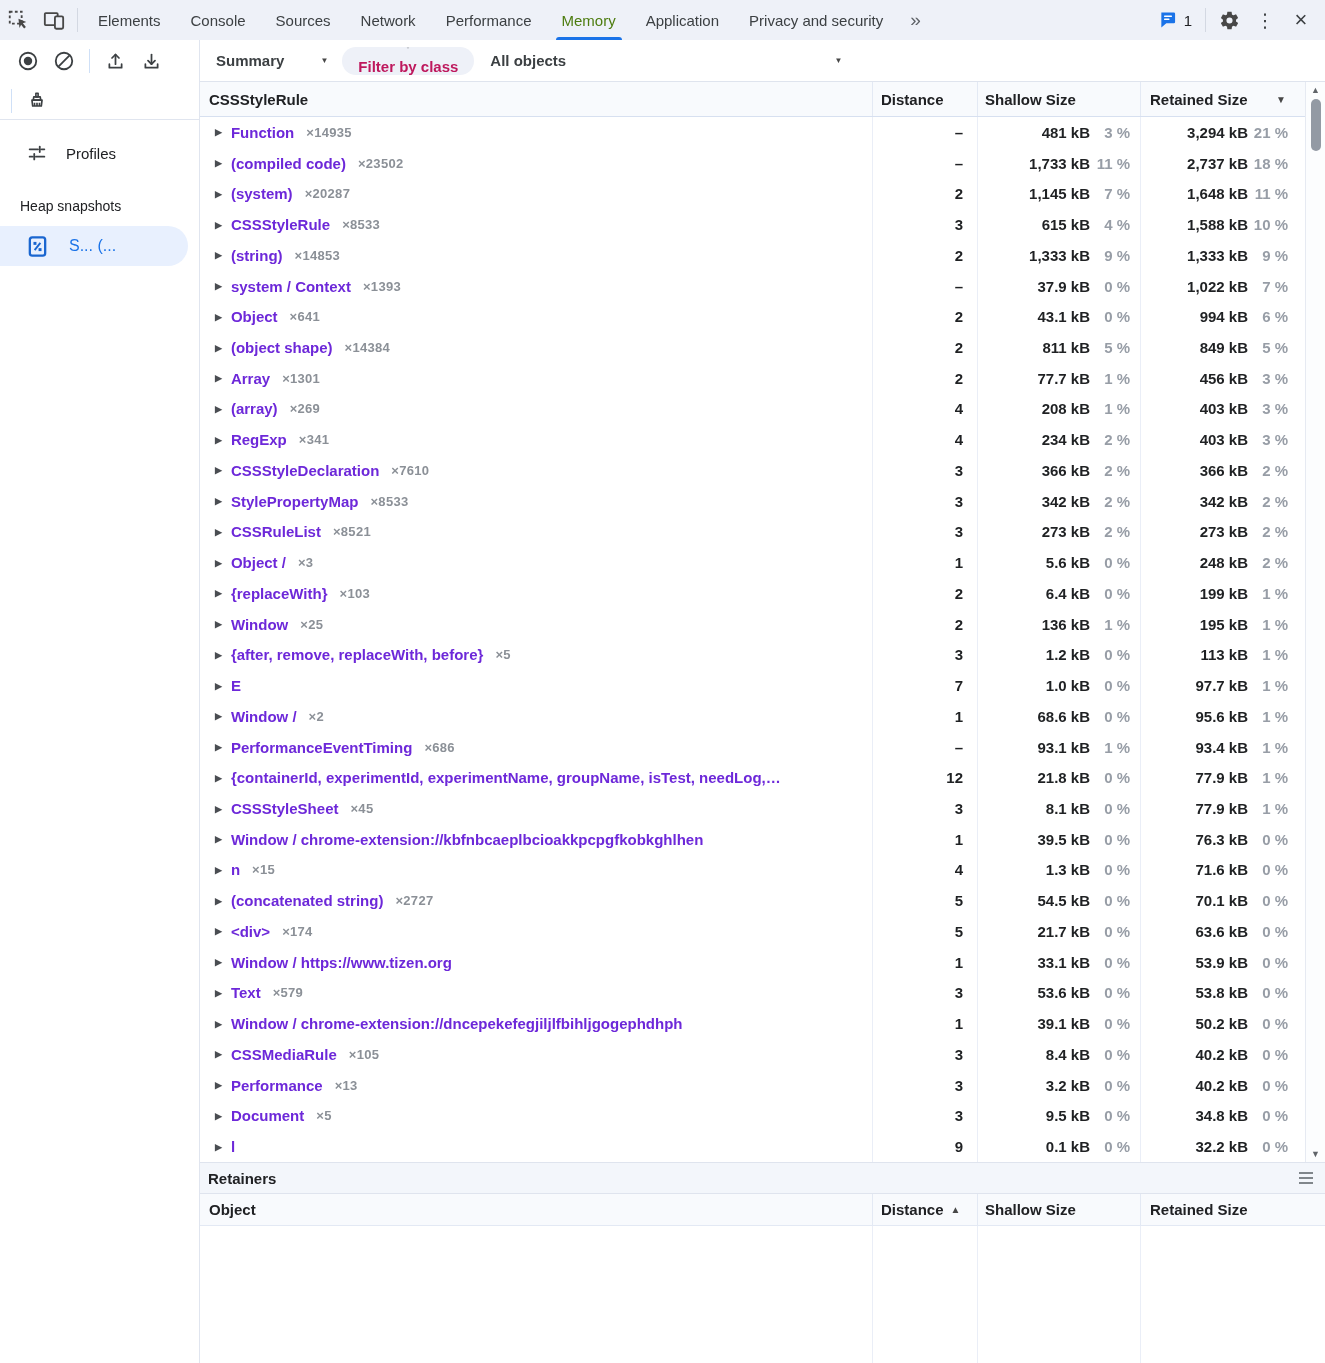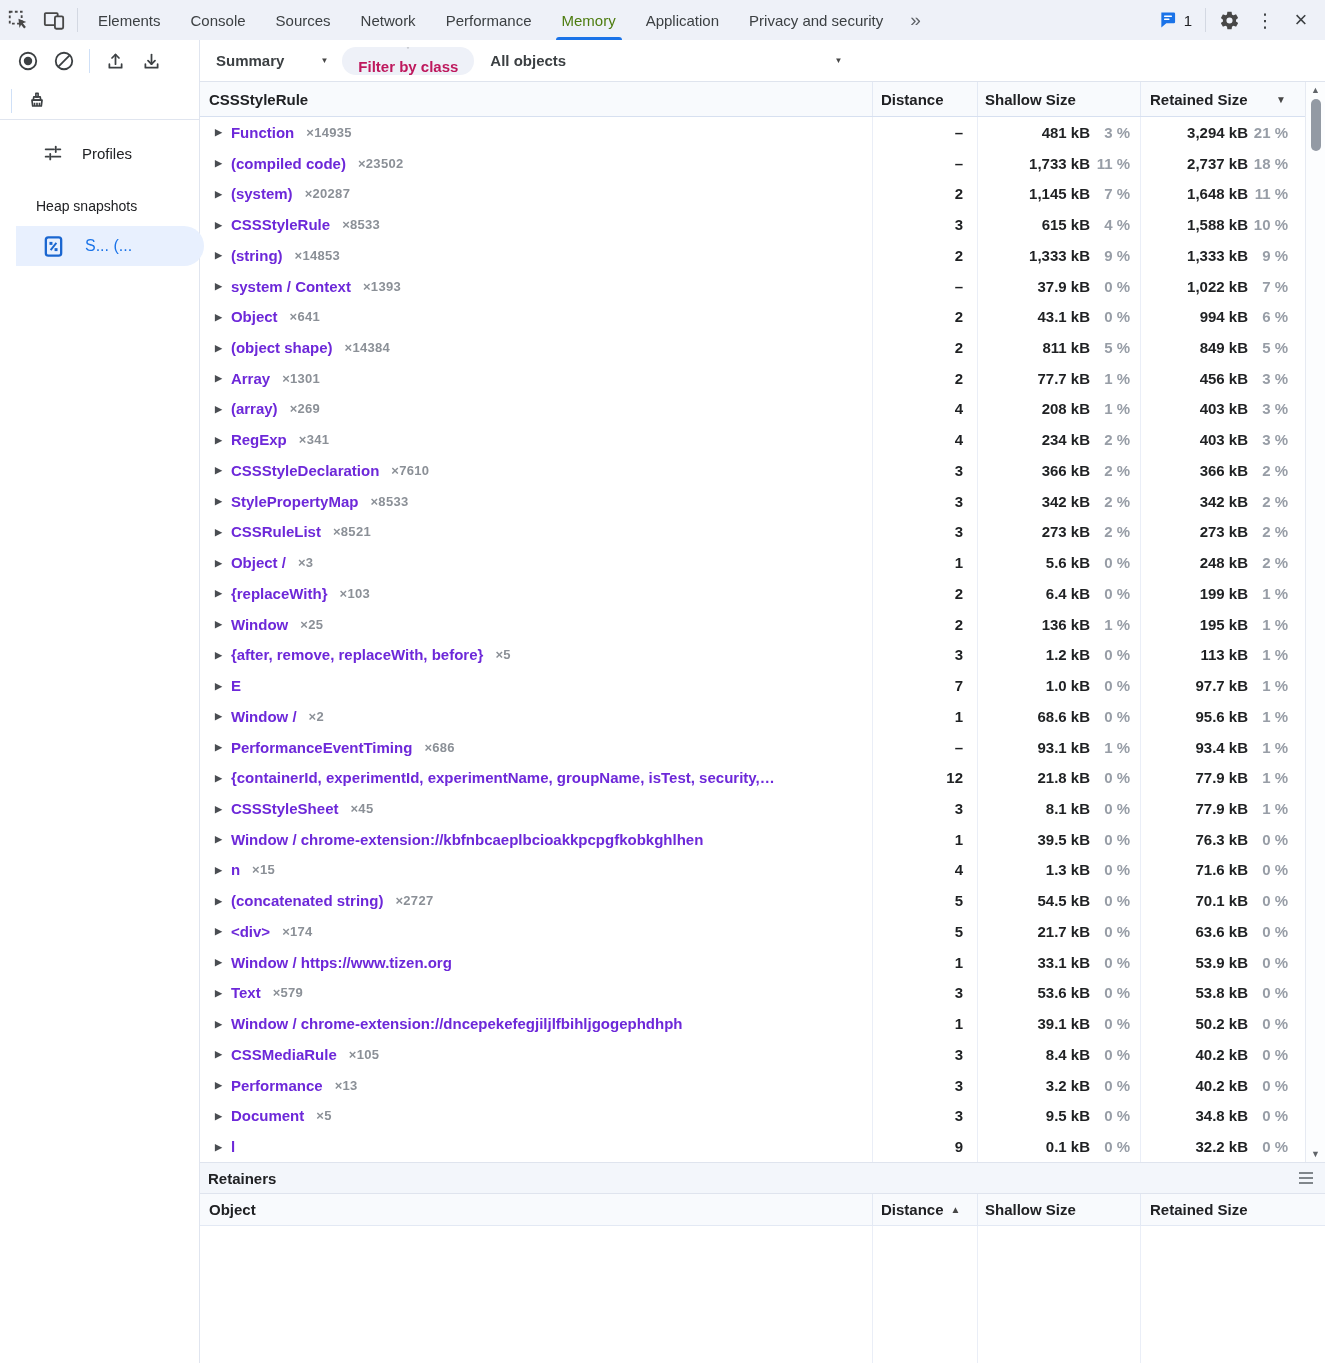"Profiles" .sidebar { padding-left: 16px -> none }
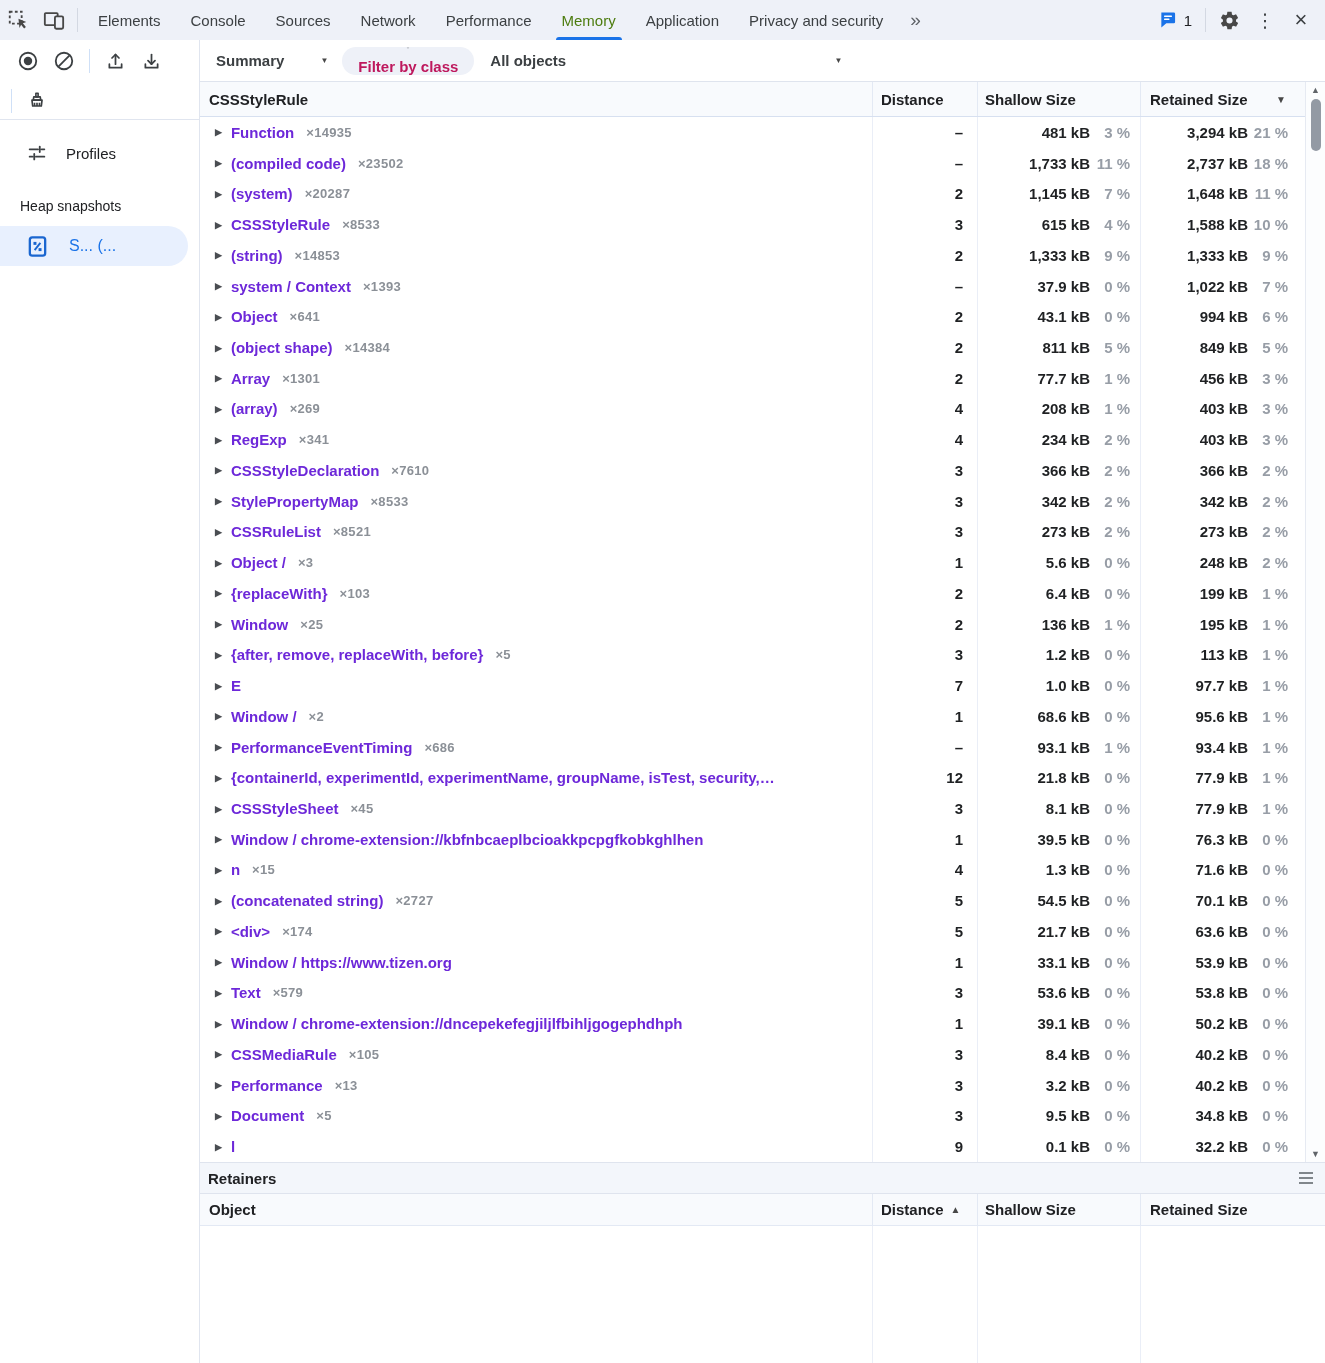"{containerId, experimentId," span.cname { text: security -> needLog }
